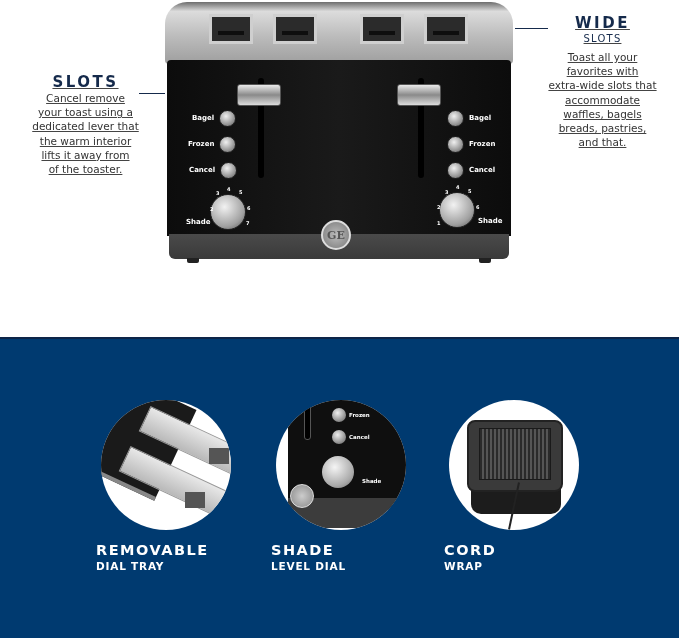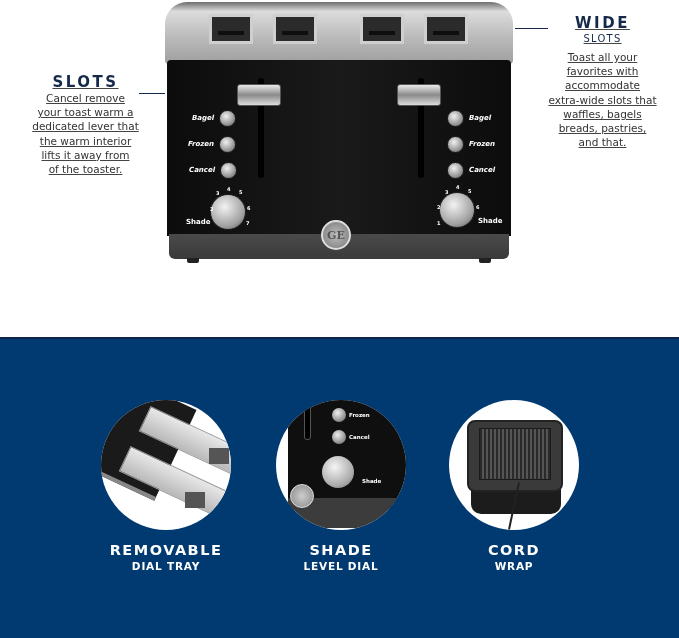"accommodate" div { order: before "extra-wide slots that" -> after "extra-wide slots that" }
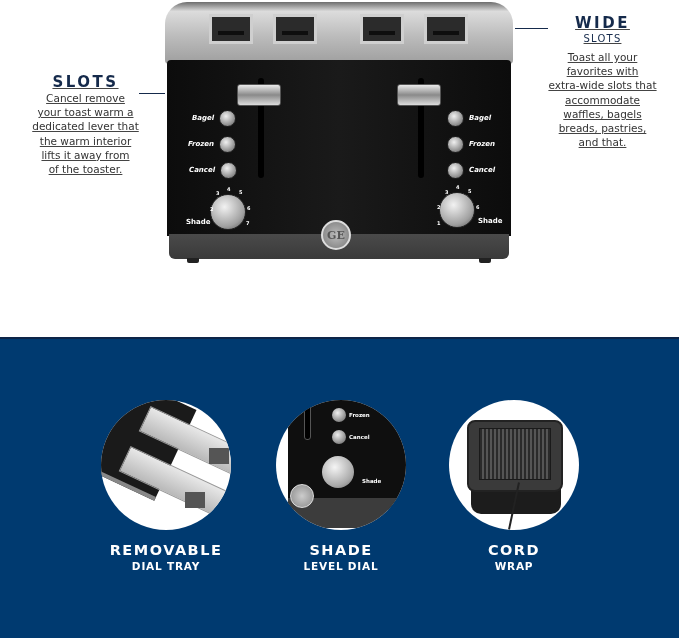"your toast warm a" div { text: warm -> using }
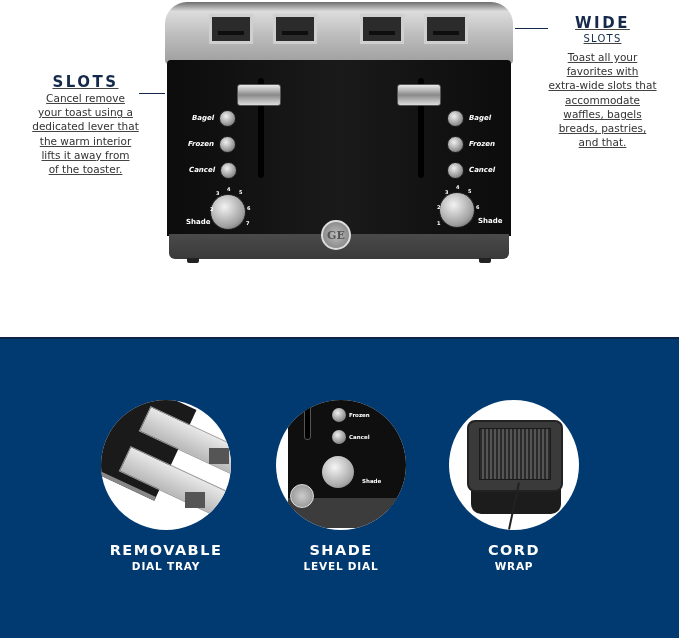"Bagel" .ctrl { font-style: italic -> none }
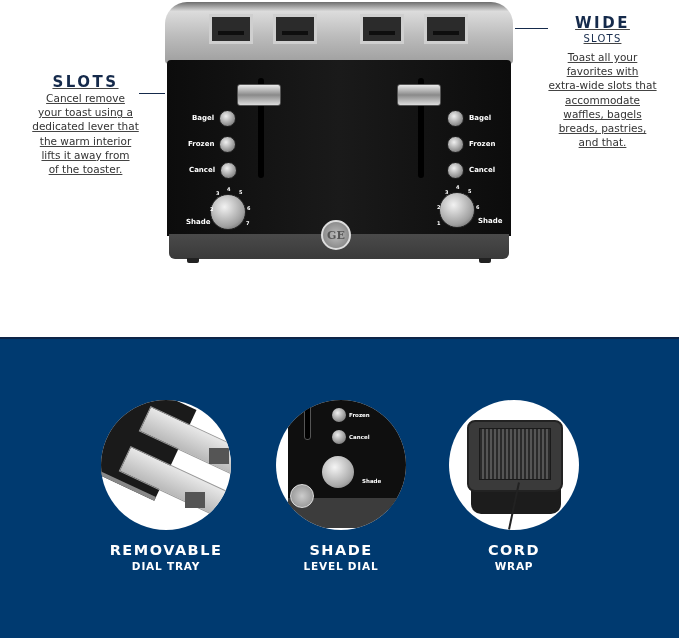"REMOVABLE" .feature { text-align: center -> none }
